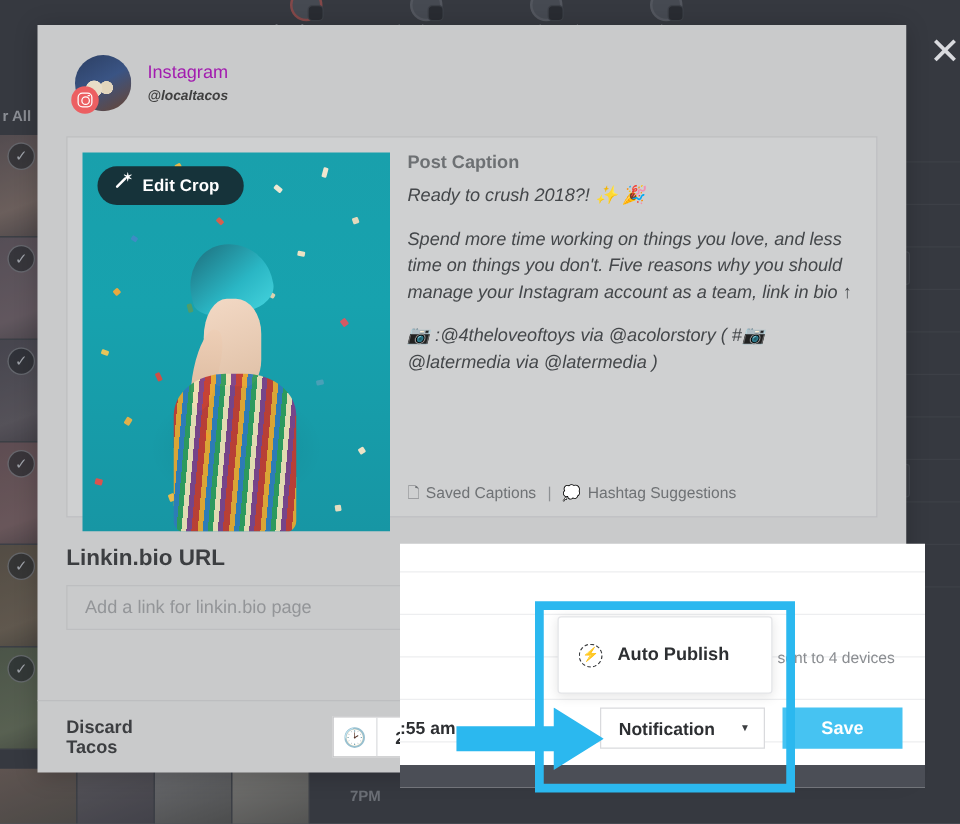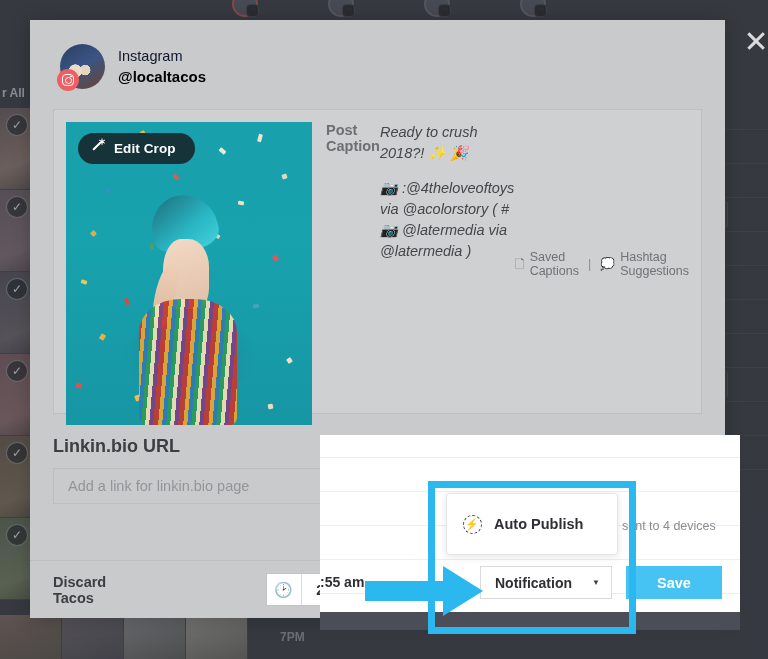"Instagram" .acct-platform { color: #0f172a -> #a21caf }
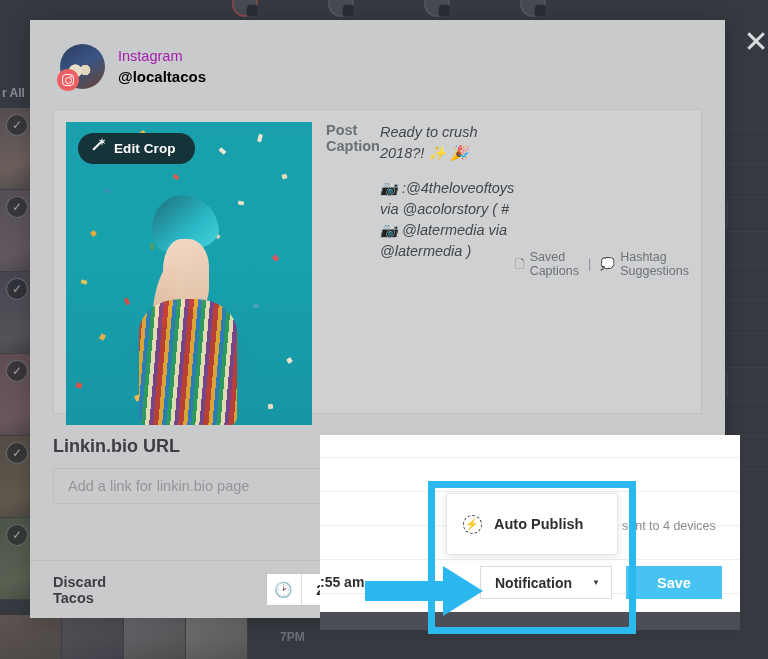"@localtacos" .acct-handle { color: #000000 -> #404040; font-size: 15px -> 11px; font-style: none -> italic }
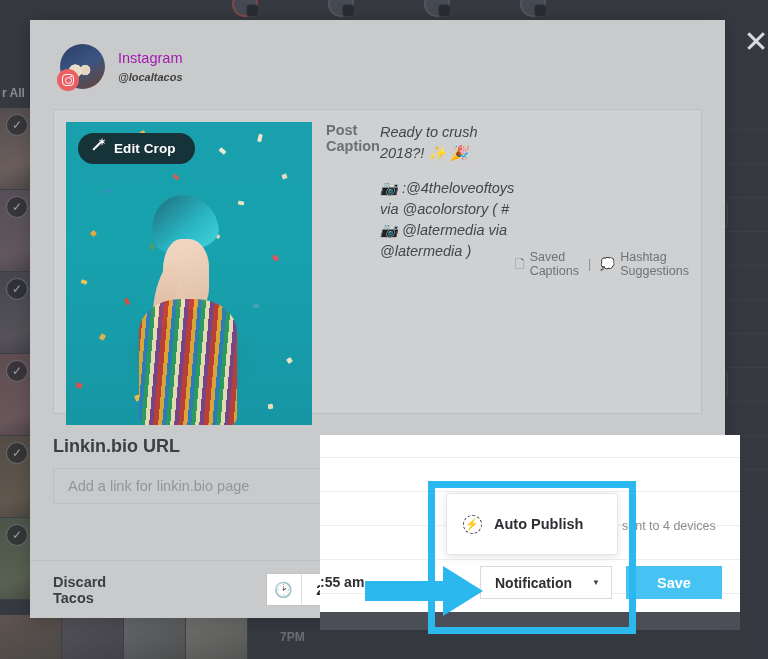"Post Caption" .caption-col { flex-direction: none -> column }
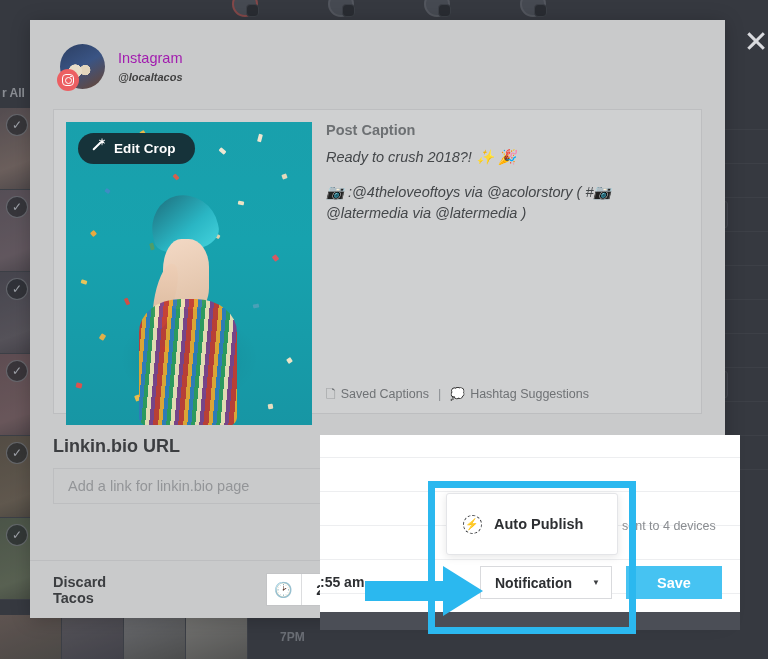"Spend more time working on" p { html: none -> <p>Spend more time working on things you love, and less time on things you don't. Five reasons why you should manage your Instagram account as a team, link in bio ↑</p> }
